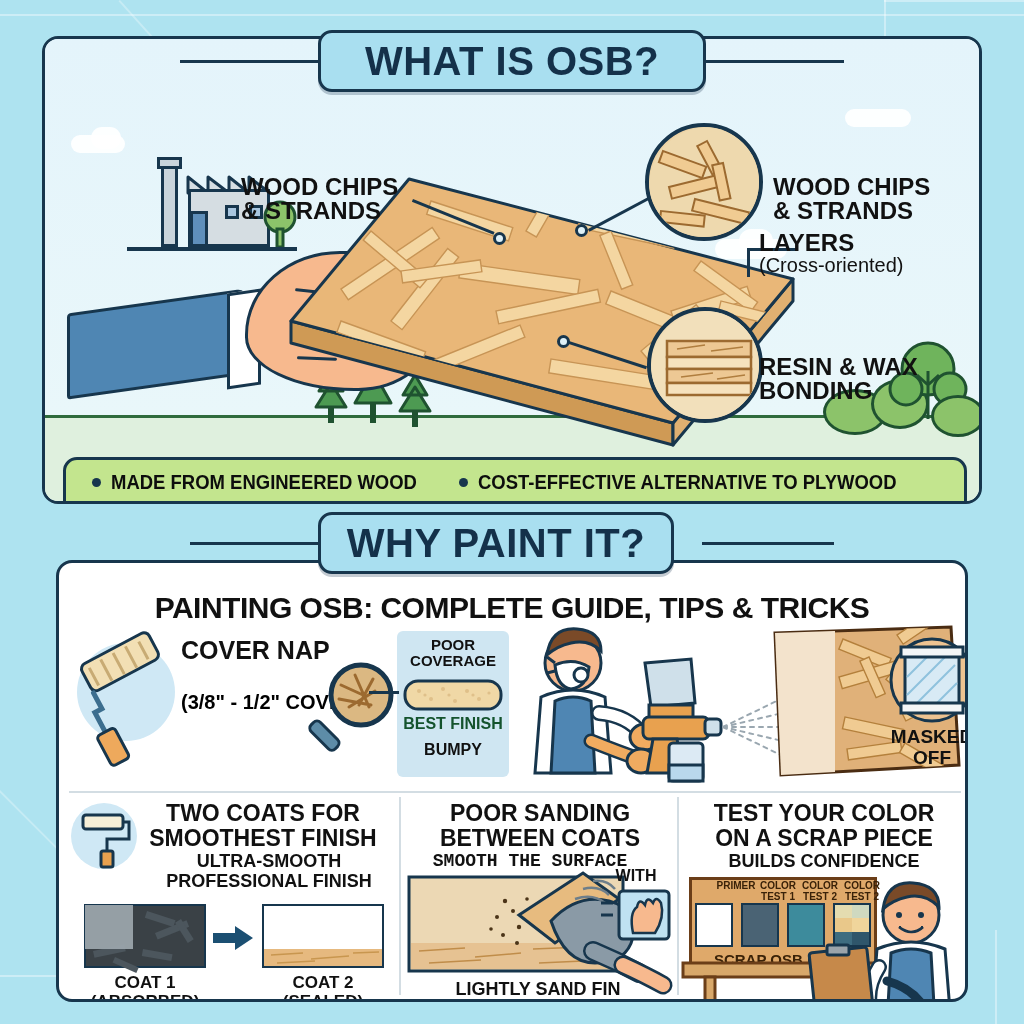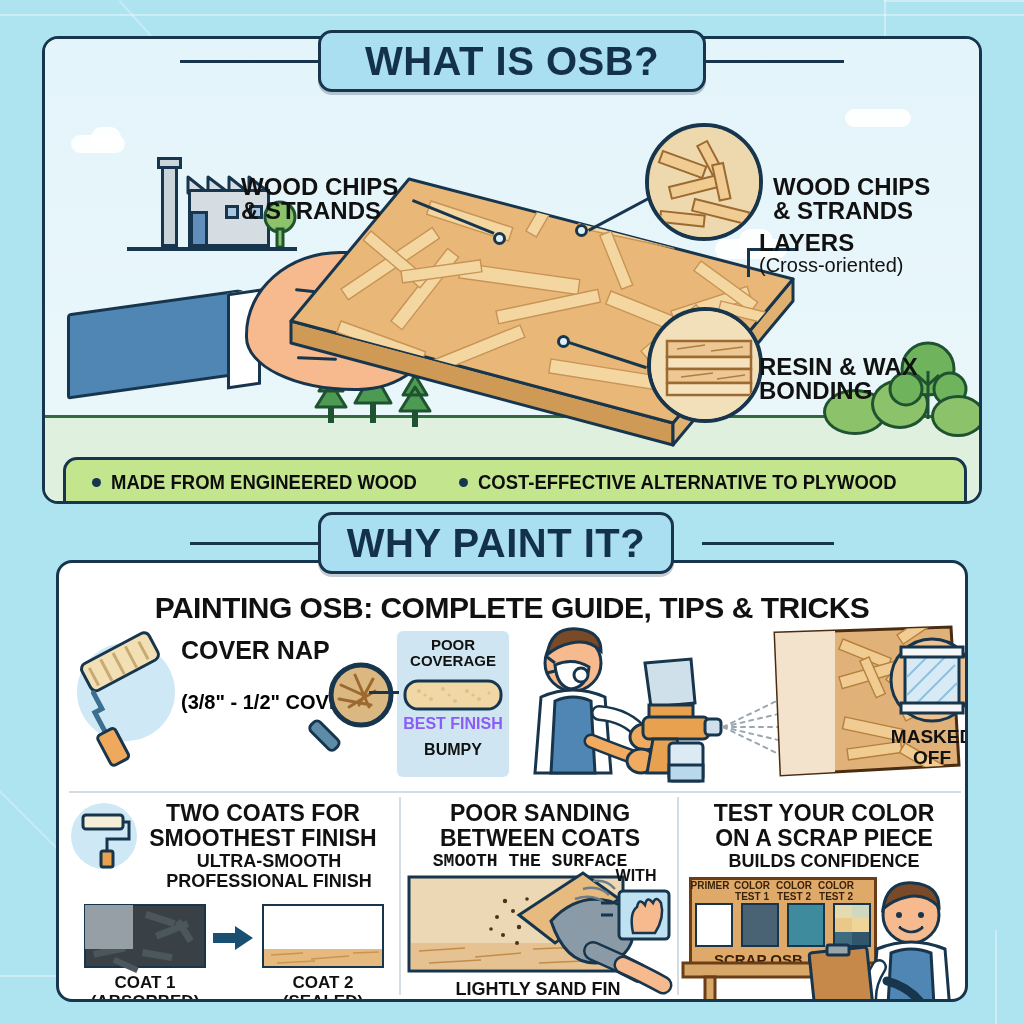"BEST FINISH" div { color: #8b5cf6 -> #14532d }
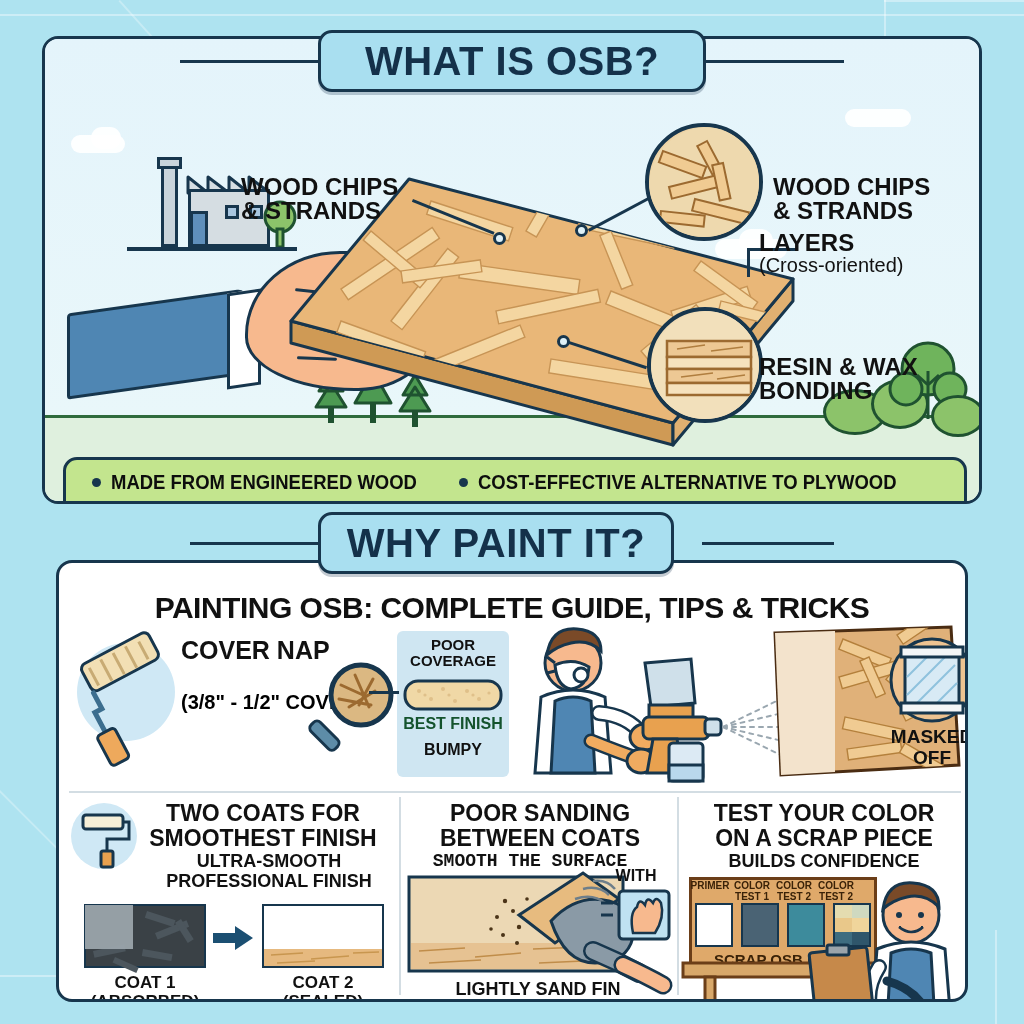"PRIMER" div { justify-content: flex-start -> center }
